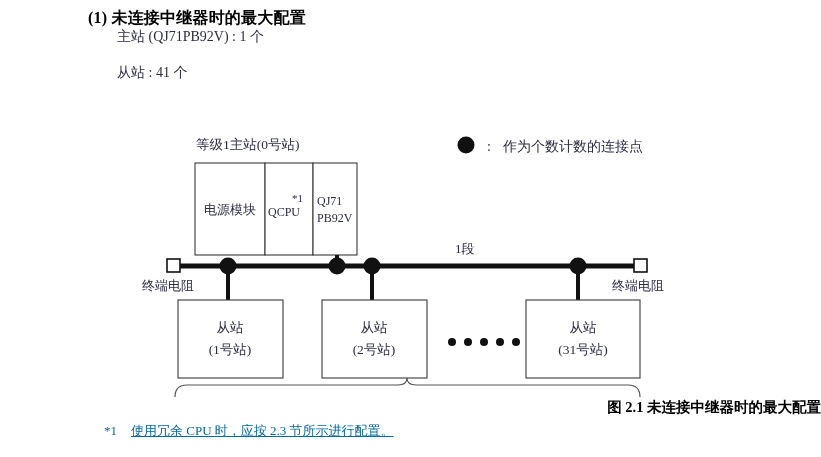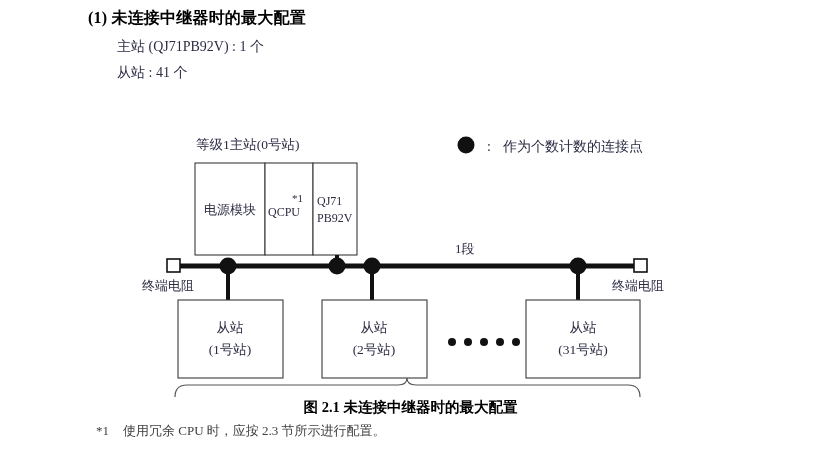"主站 (QJ71PB92V) : 1 个" .spec-line.l1 { top: 38px -> 28px }
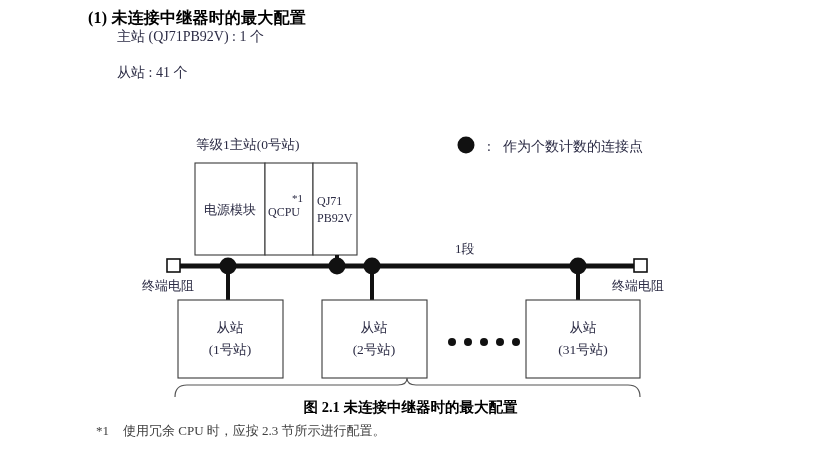"图 2.1 未连接中继器时的最大配置" .caption { text-align: center -> right }
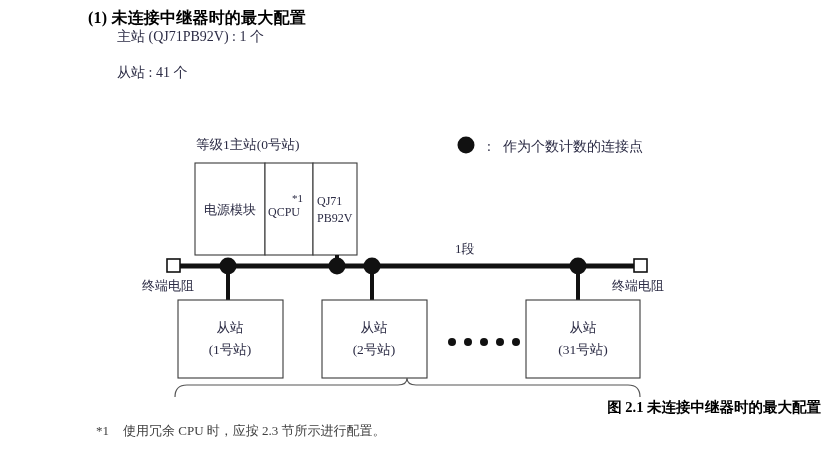"*1 使用冗余 CPU 时，应按 2.3" .footnote { color: #404040 -> #0369a1; left: 96px -> 104px; text-decoration: none -> underline }
